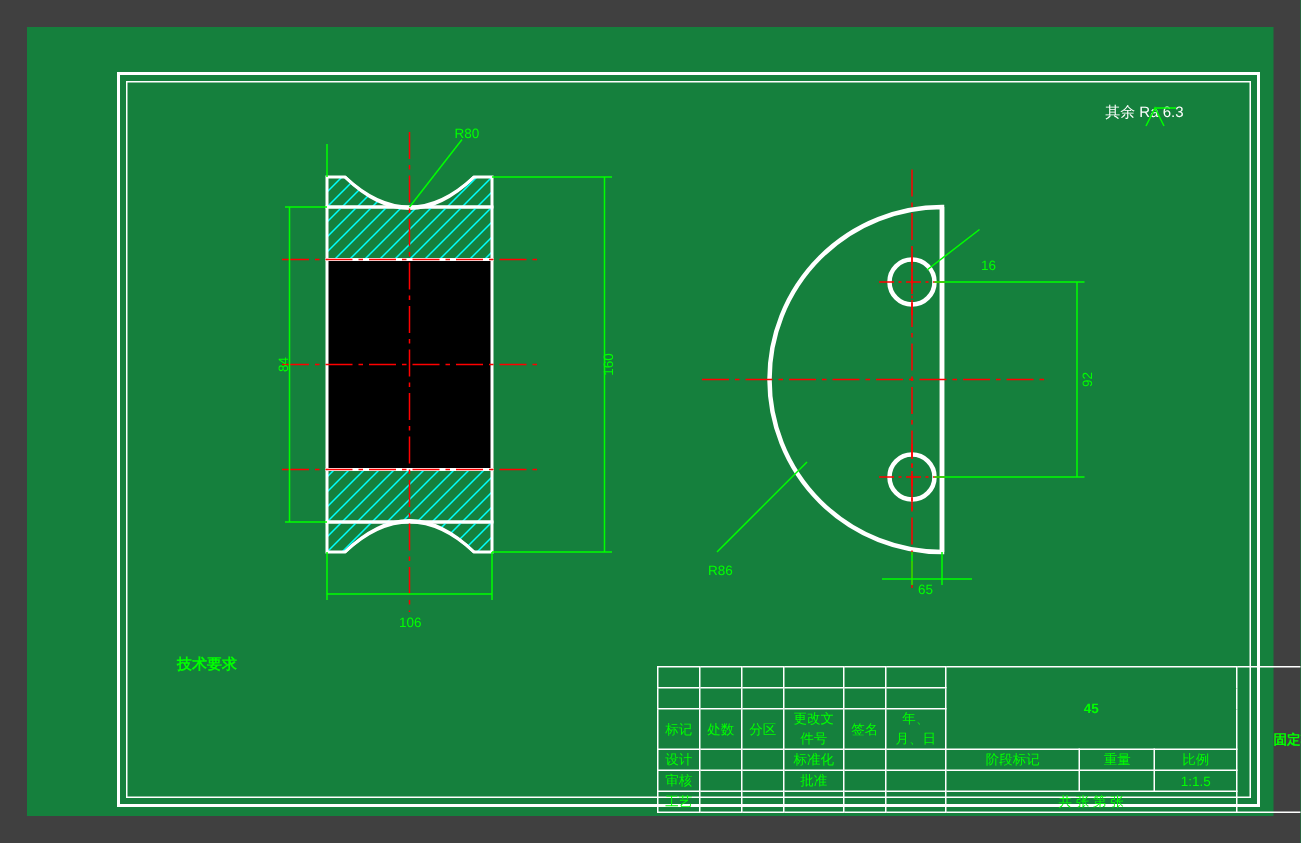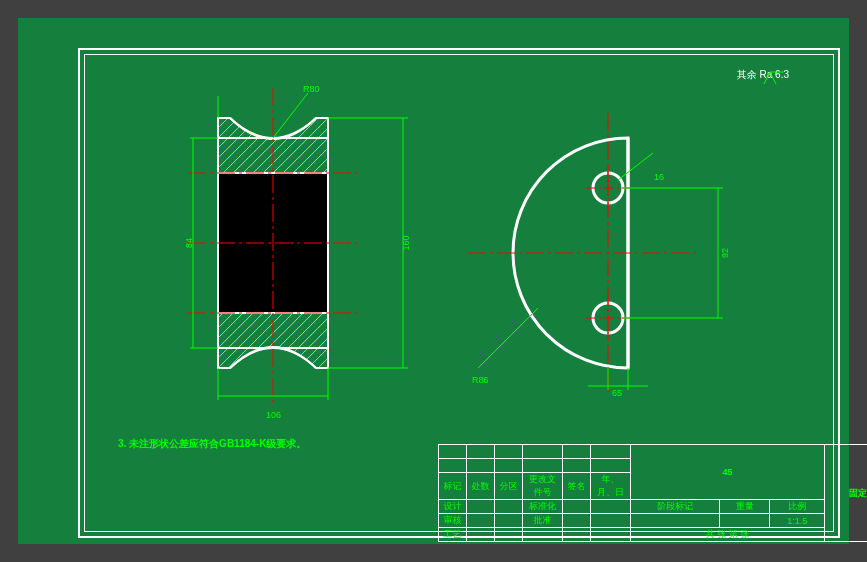"技术要求" div.title { html: none -> <div>技术要求</div> }
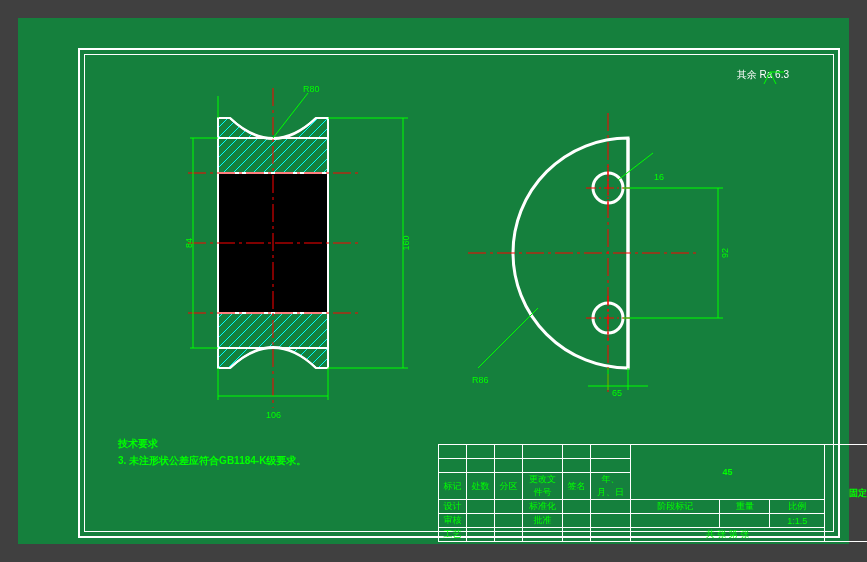"3. 未注形状公差应符合GB1184-K级要求。" div { html: <div>3. 未注形状公差应符合GB1184-K级要求。</div> -> none }
